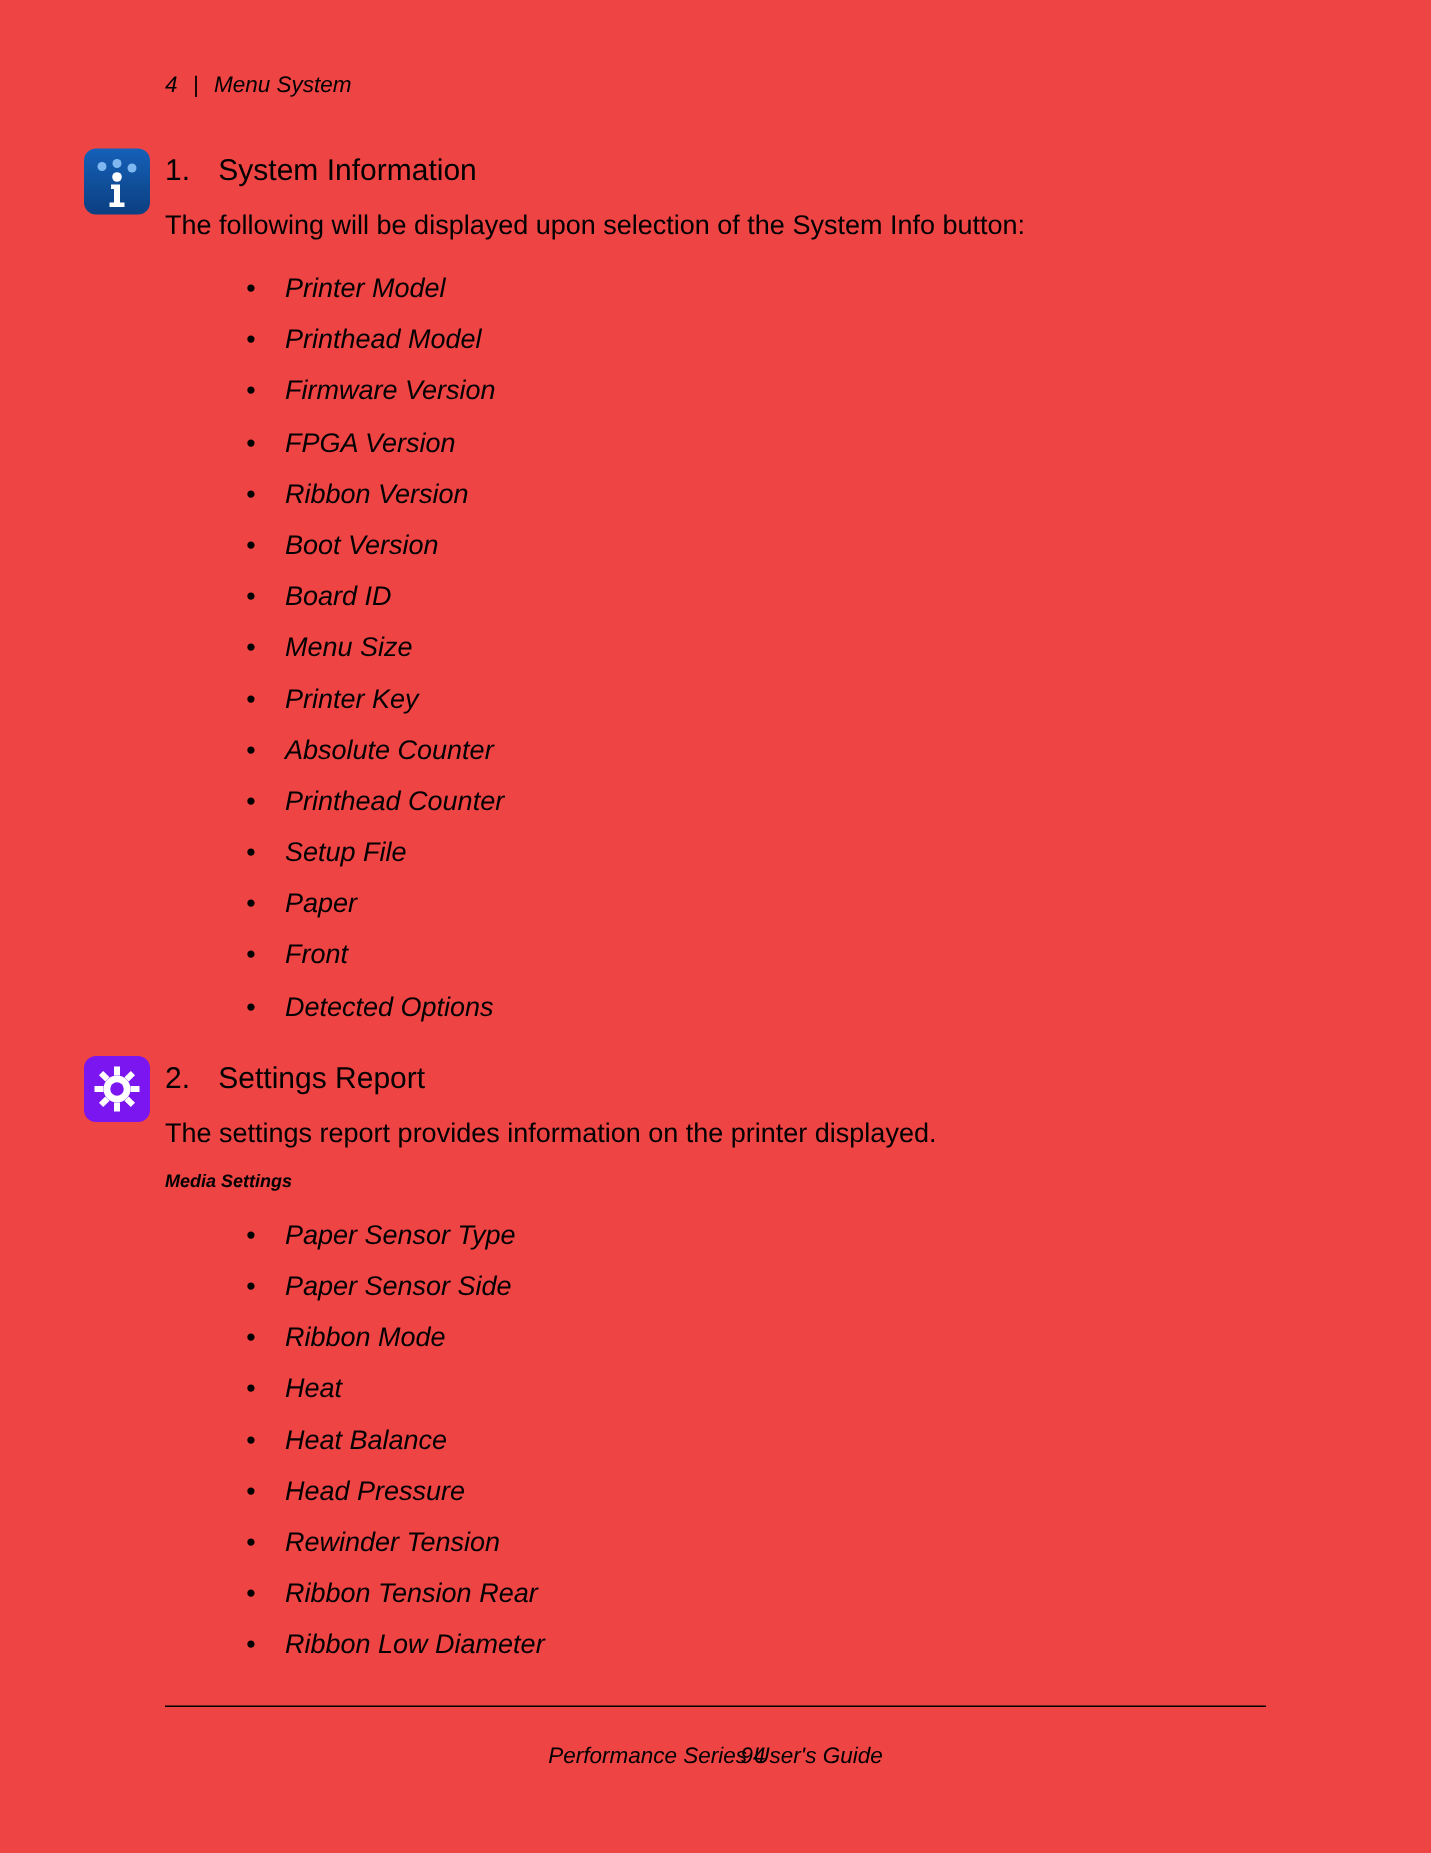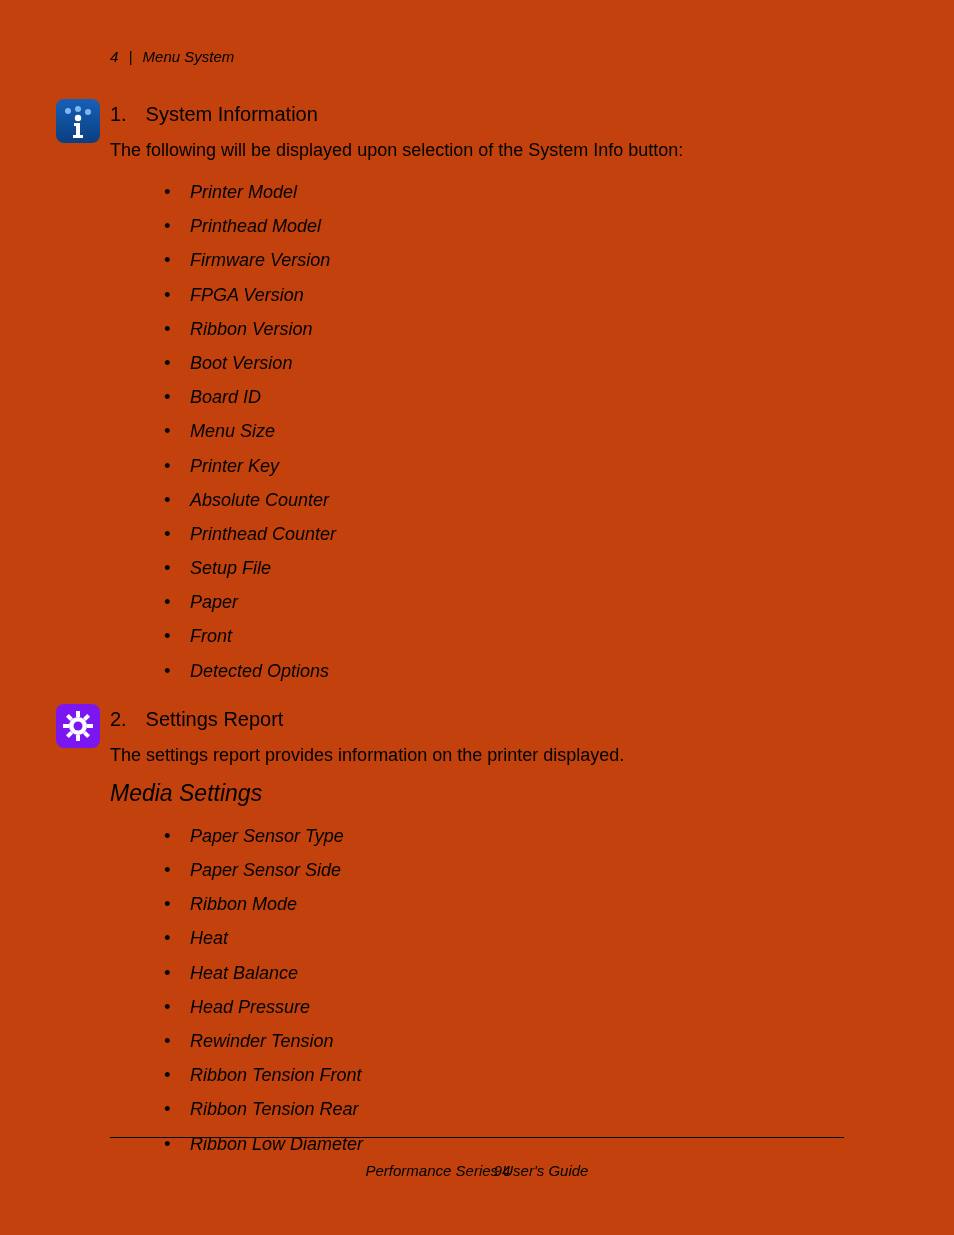"4 | Menu System" .page { background: #c2410c -> #ef4444 }
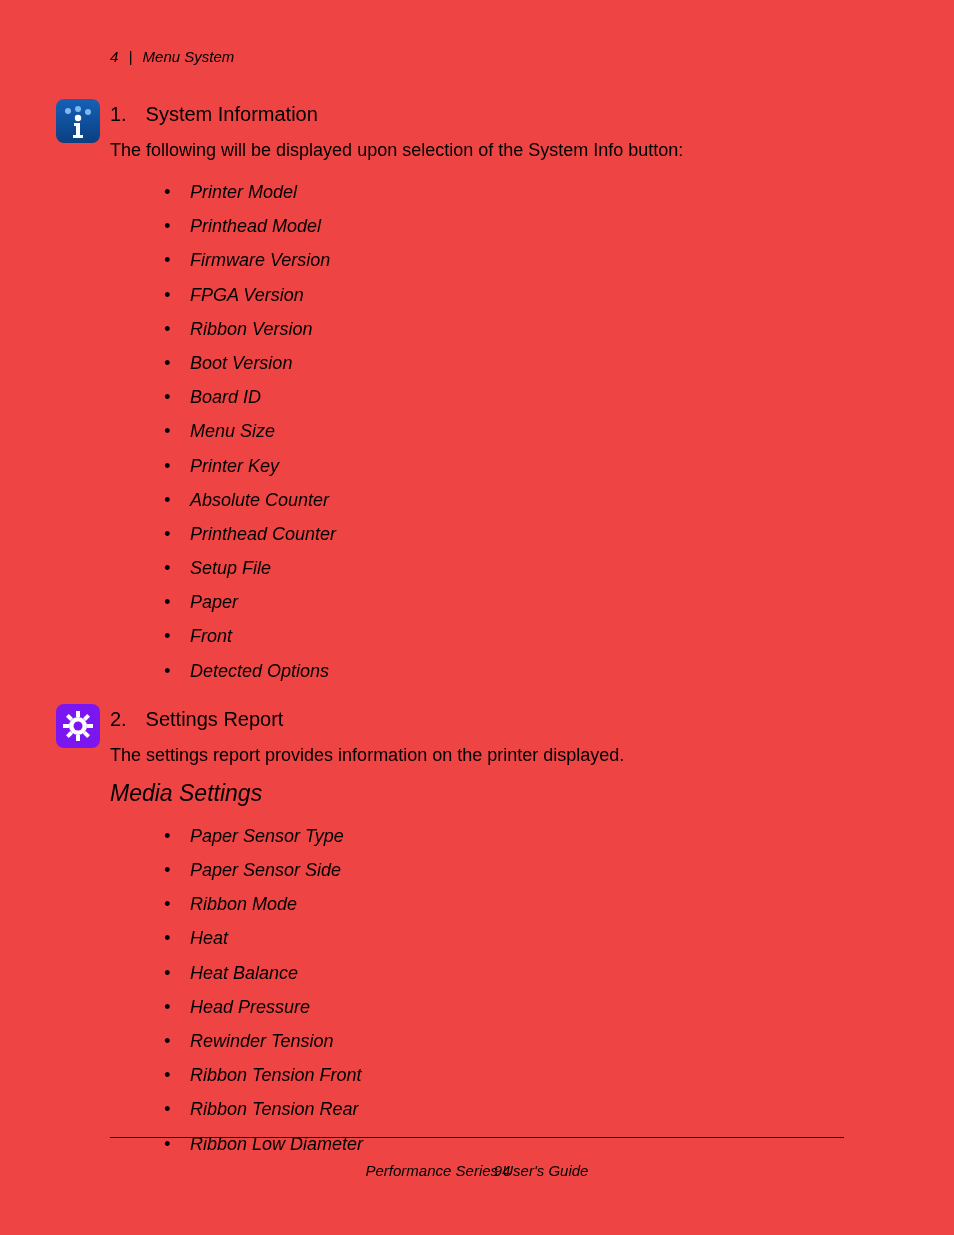"Media Settings" .subhead { font-size: 23px -> 12px; font-weight: normal -> bold }
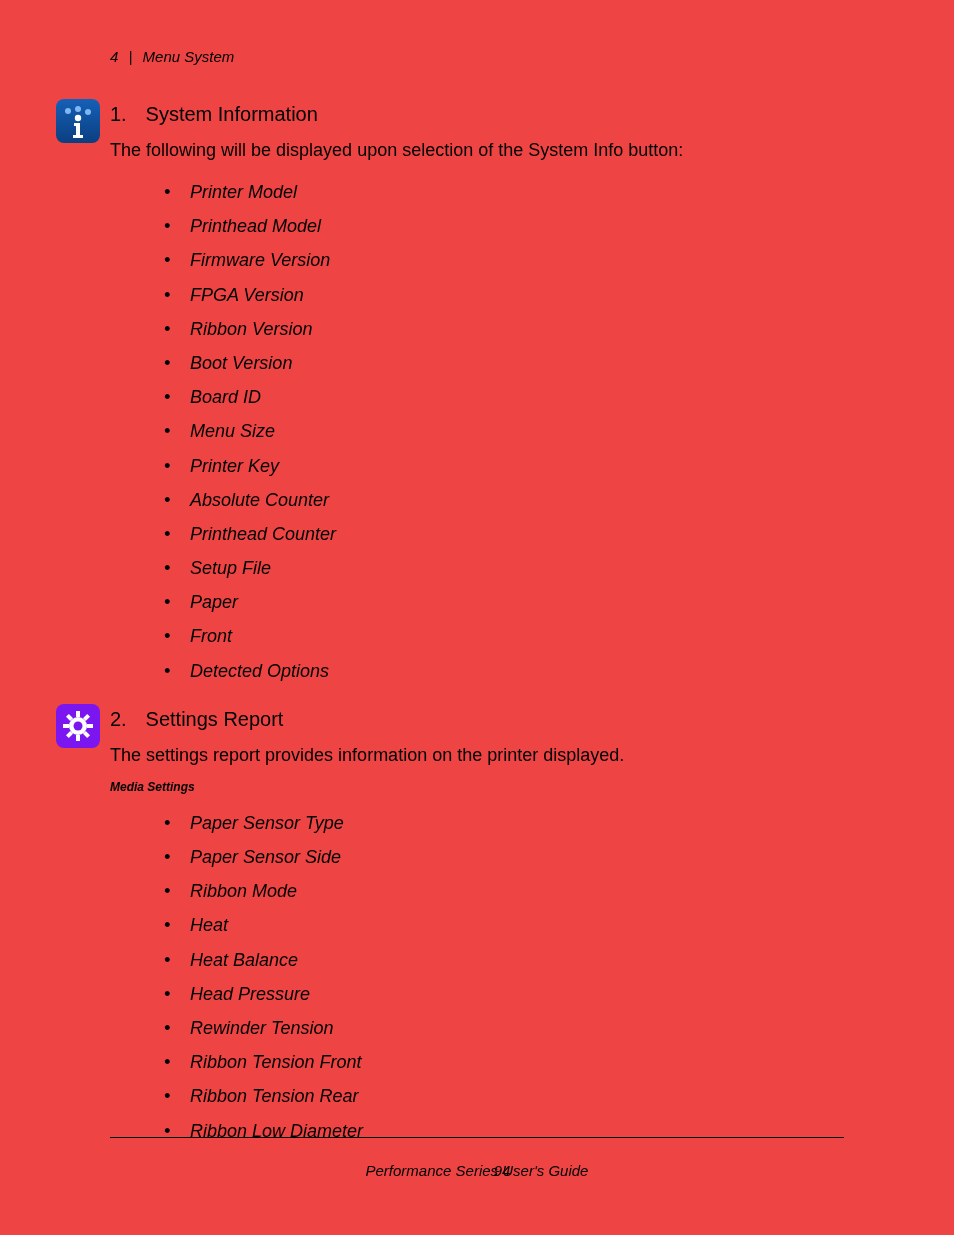"Ribbon Tension Front" li { html: <li>Ribbon Tension Front</li> -> none }
